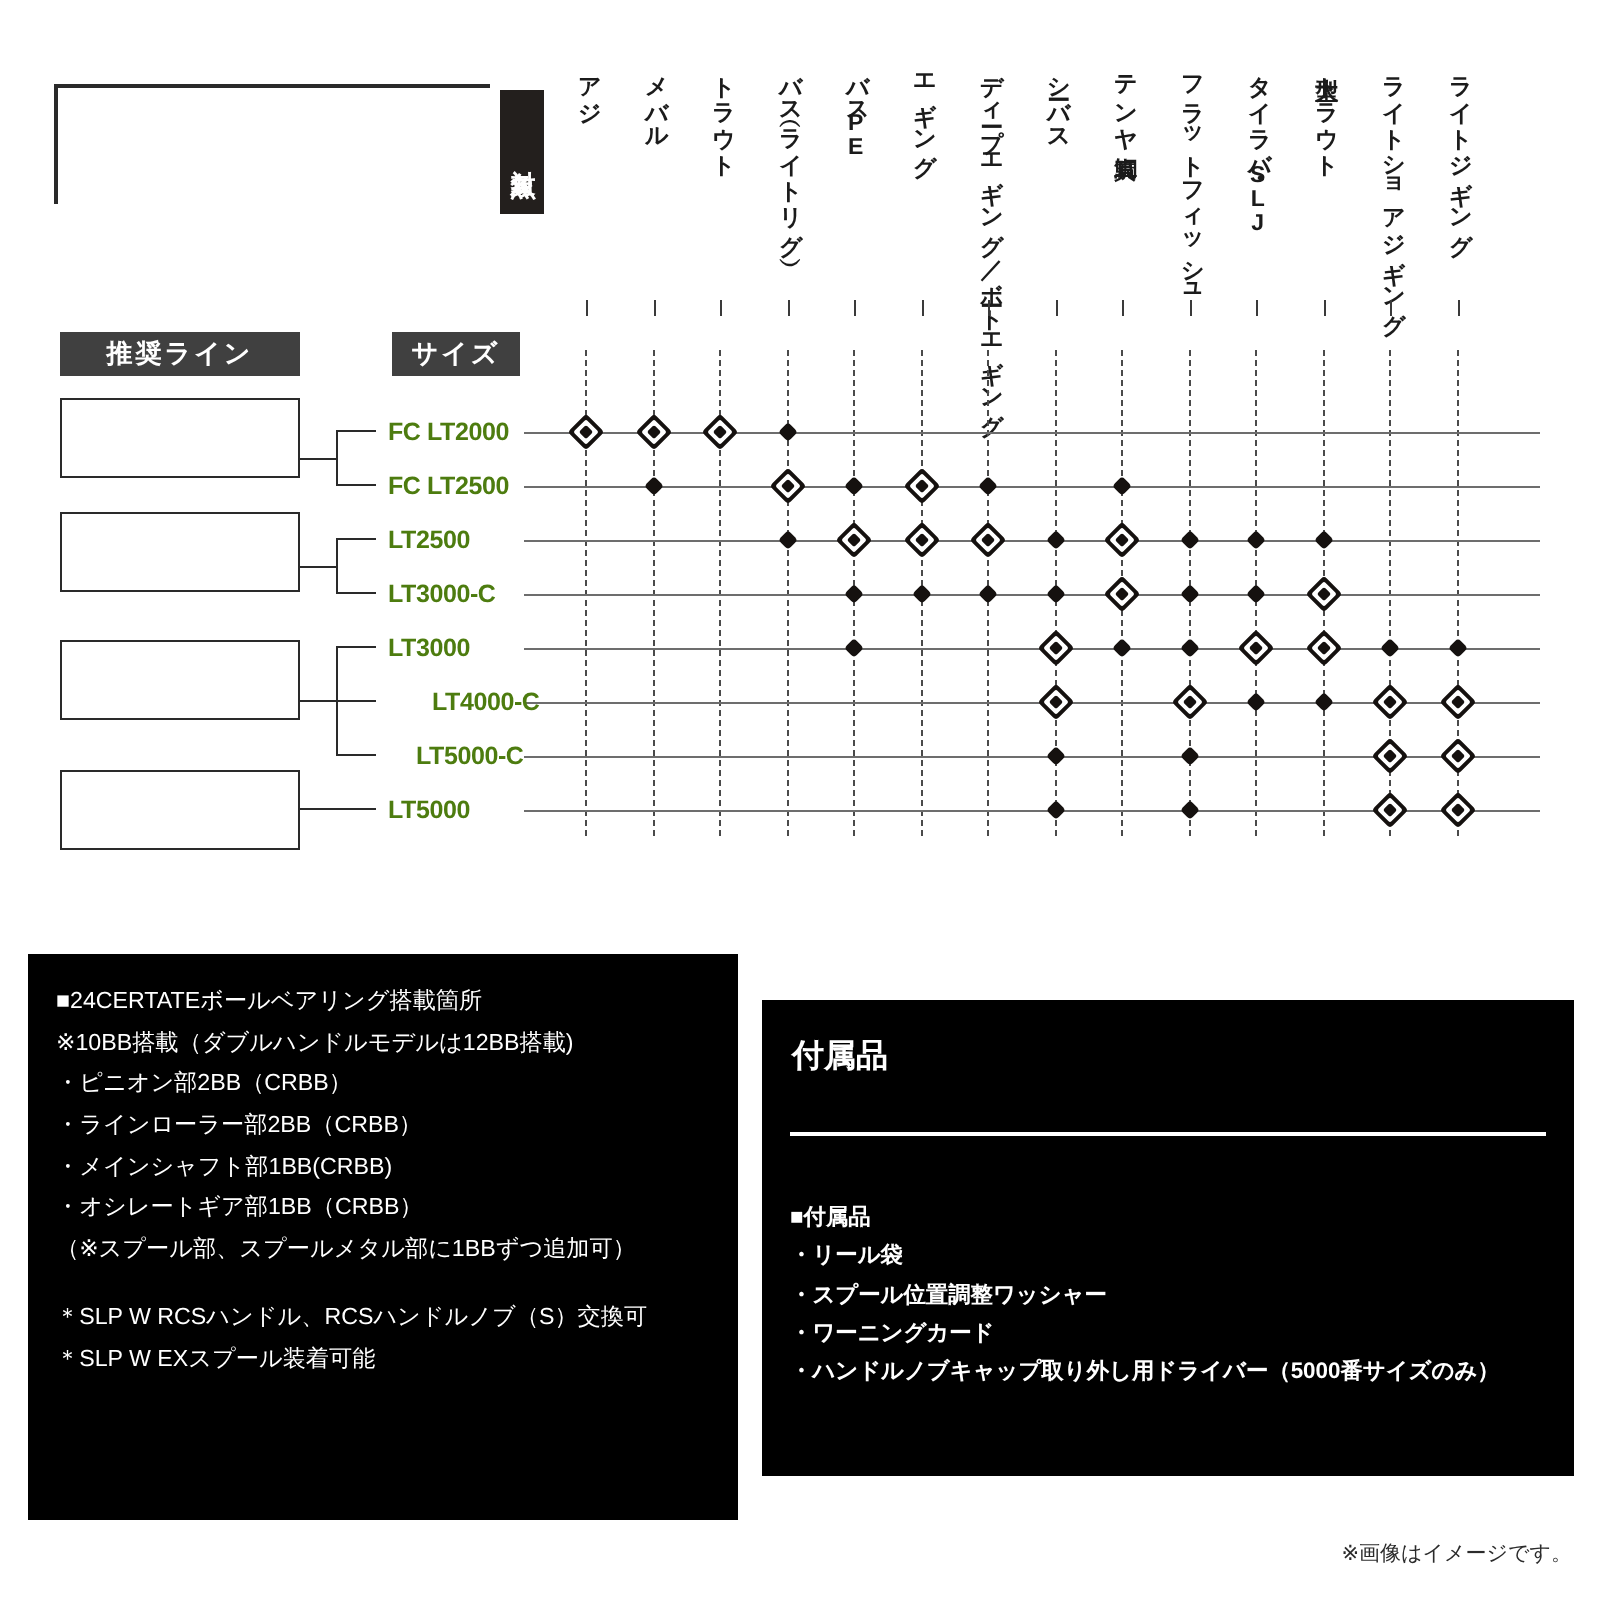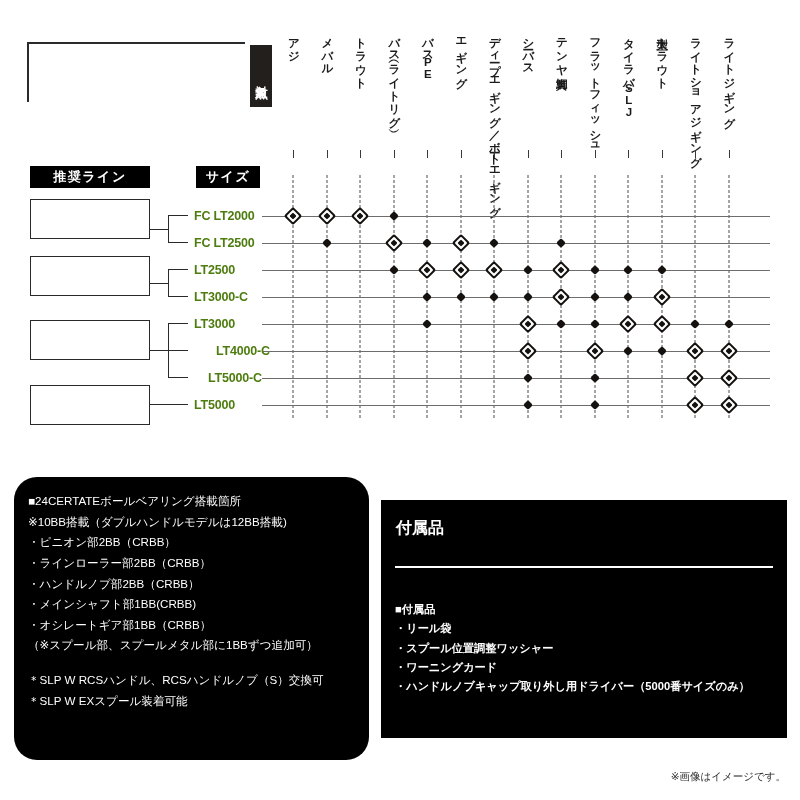"推奨ライン" .chip { background: #000000 -> #404040 }
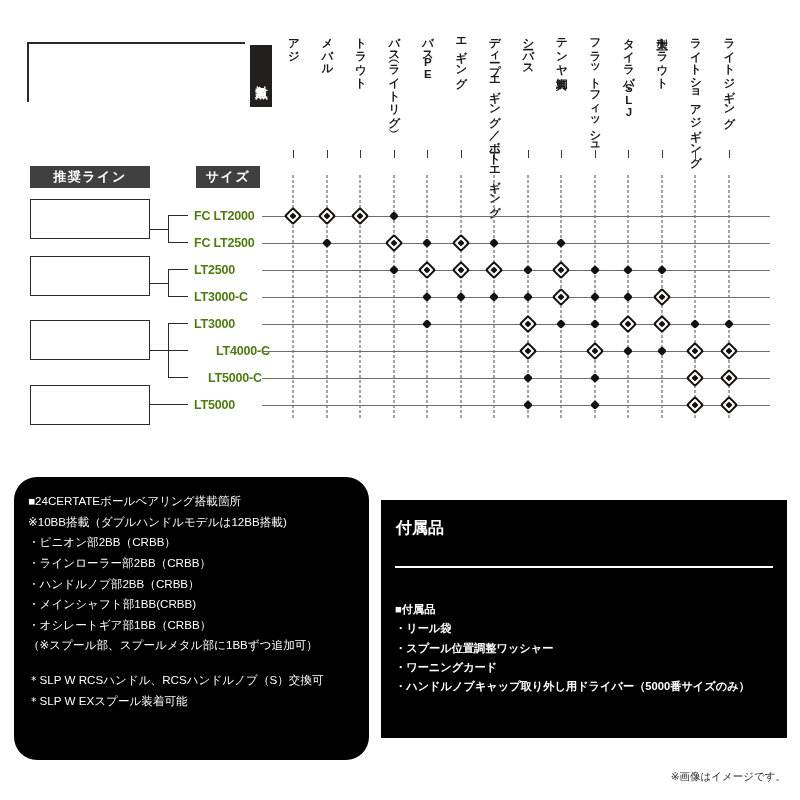"■24CERTATEボールベアリング搭載箇所" #panel-bb { border-radius: 23px -> none }
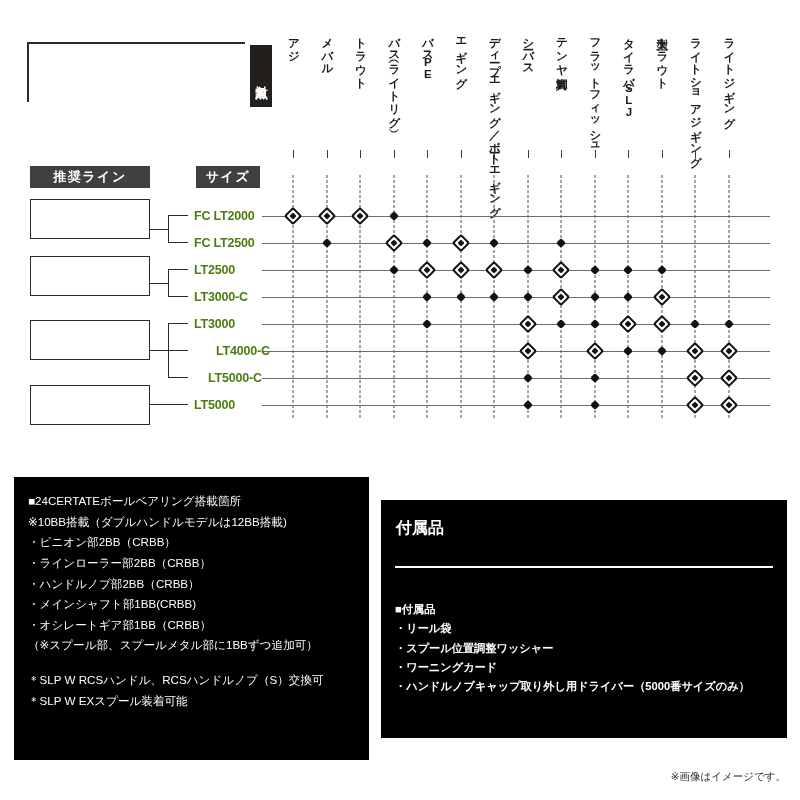"・ハンドルノブ部2BB（CRBB）" div.bb-line { html: <div>・ハンドルノブ部2BB（CRBB）</div> -> none }
